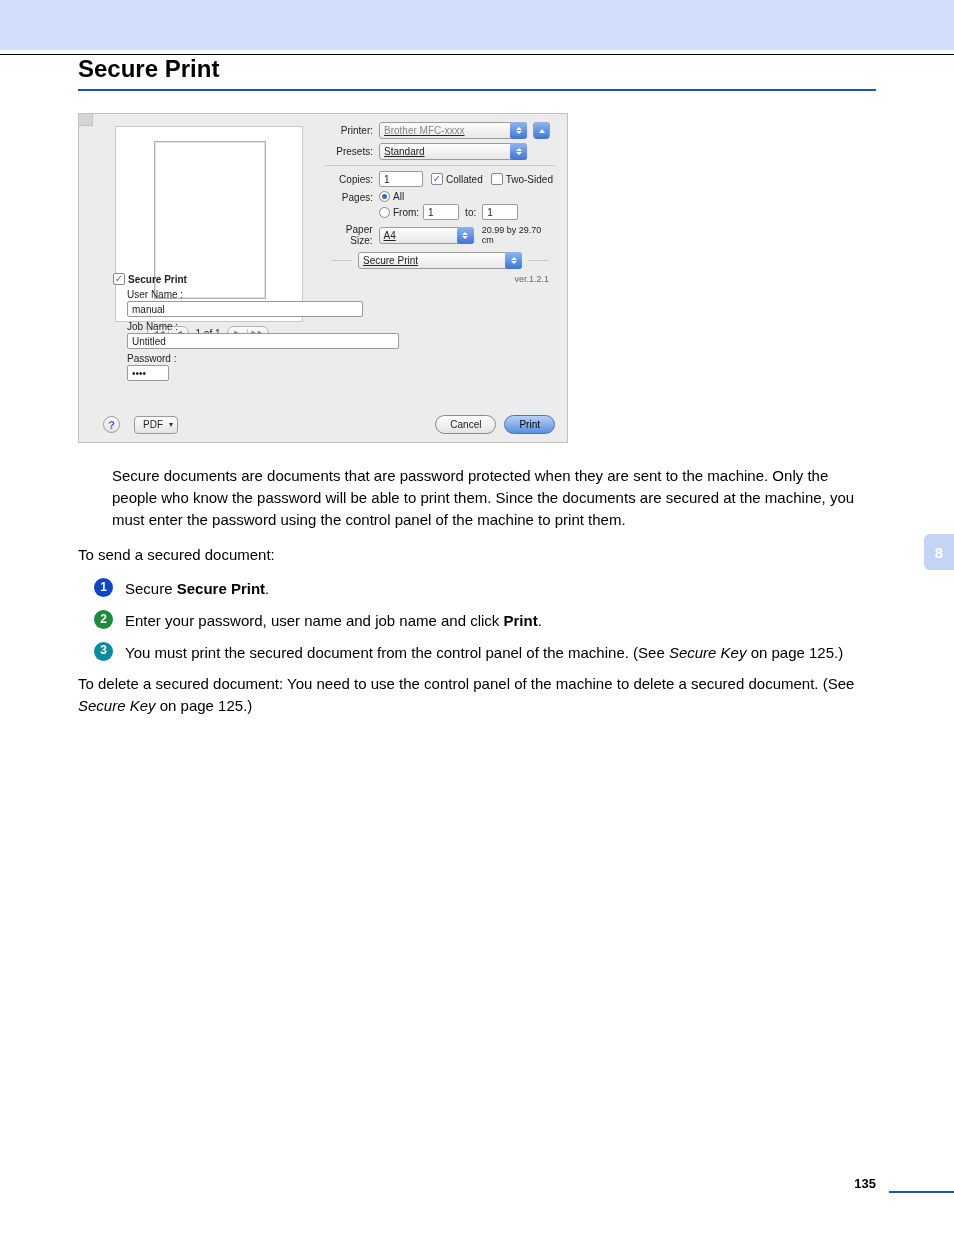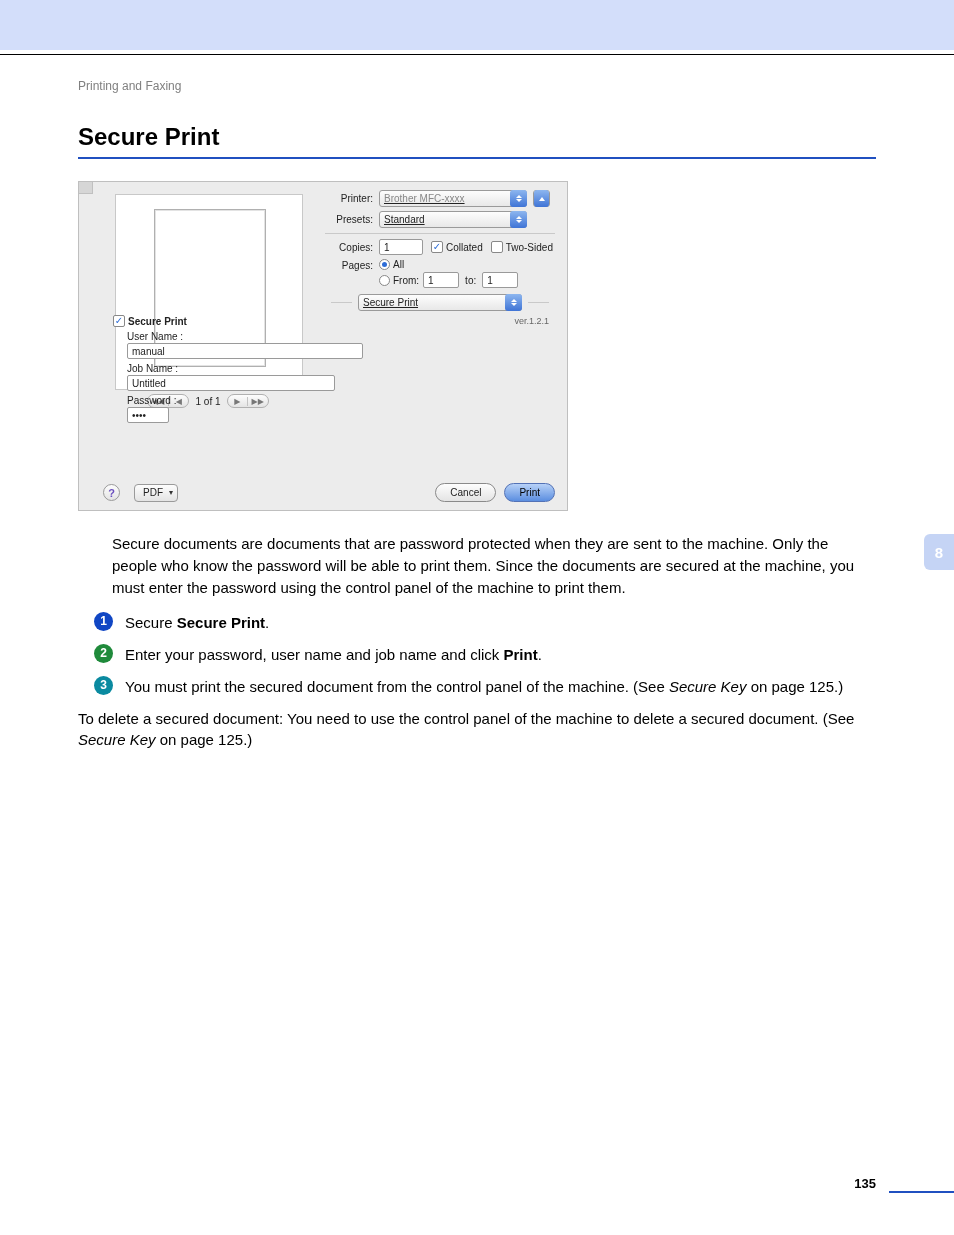"Printing and Faxing" div.breadcrumb { html: <div>Printing and Faxing</div> -> none }
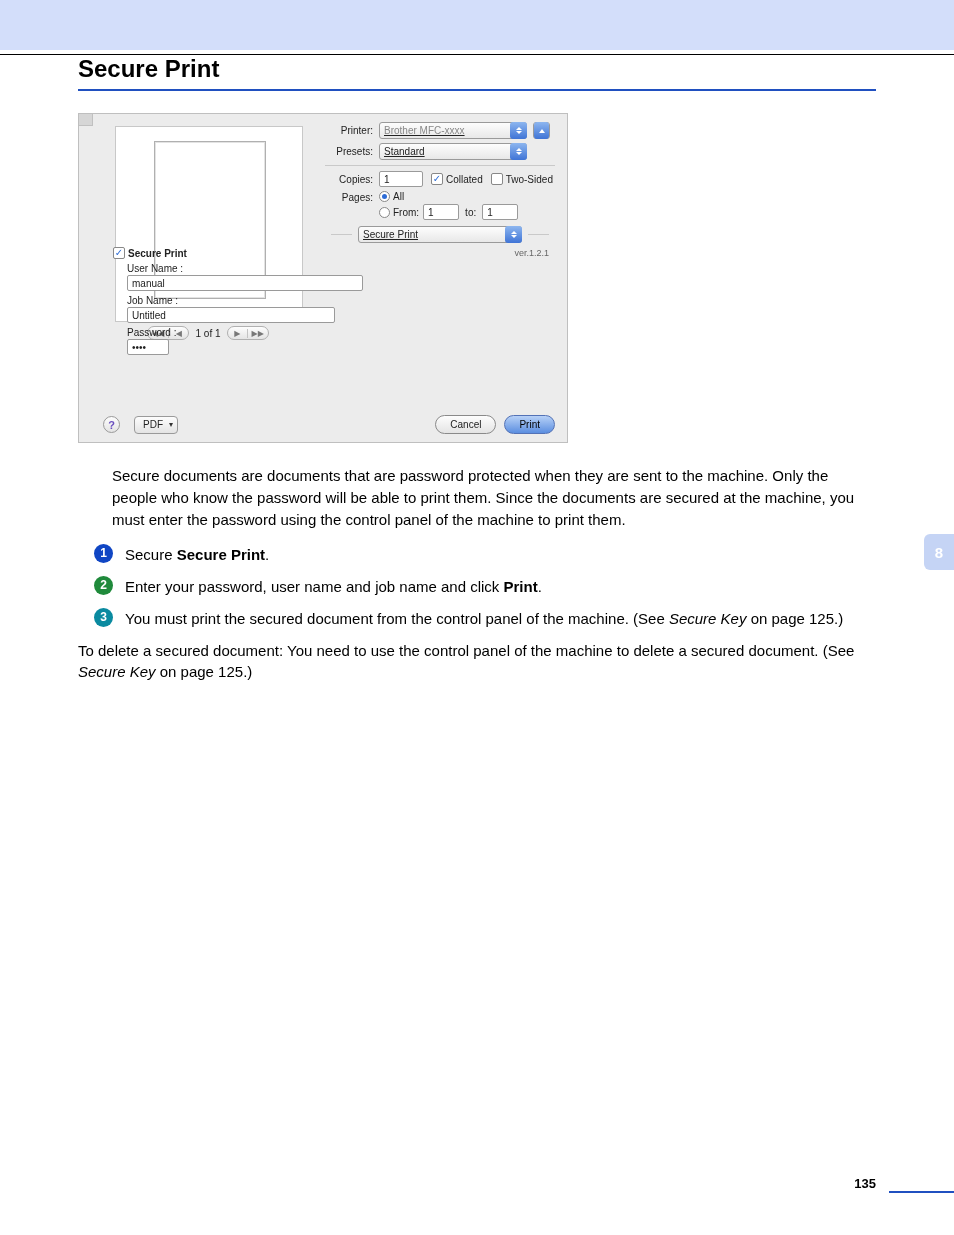"Paper Size:" div.row { html: none -> <div> <div>Paper Size:</div> <div> <span>A4</span> <div> <div> <div></div> <div></div> </div> </div> </div> <span>20.99 by 29.70 cm</span> </div> }
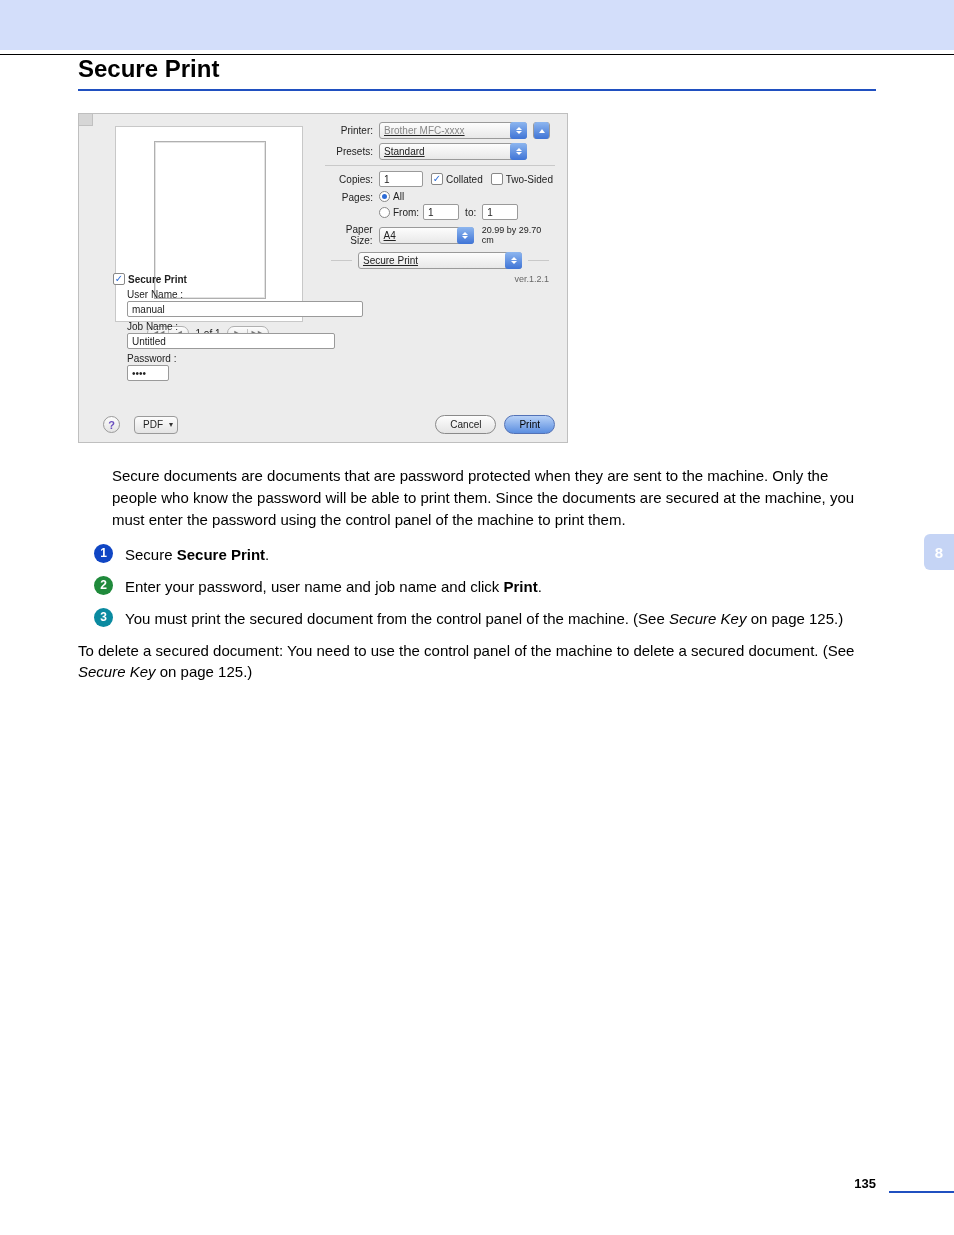"Untitled" div.inp { width: 208px -> 272px }
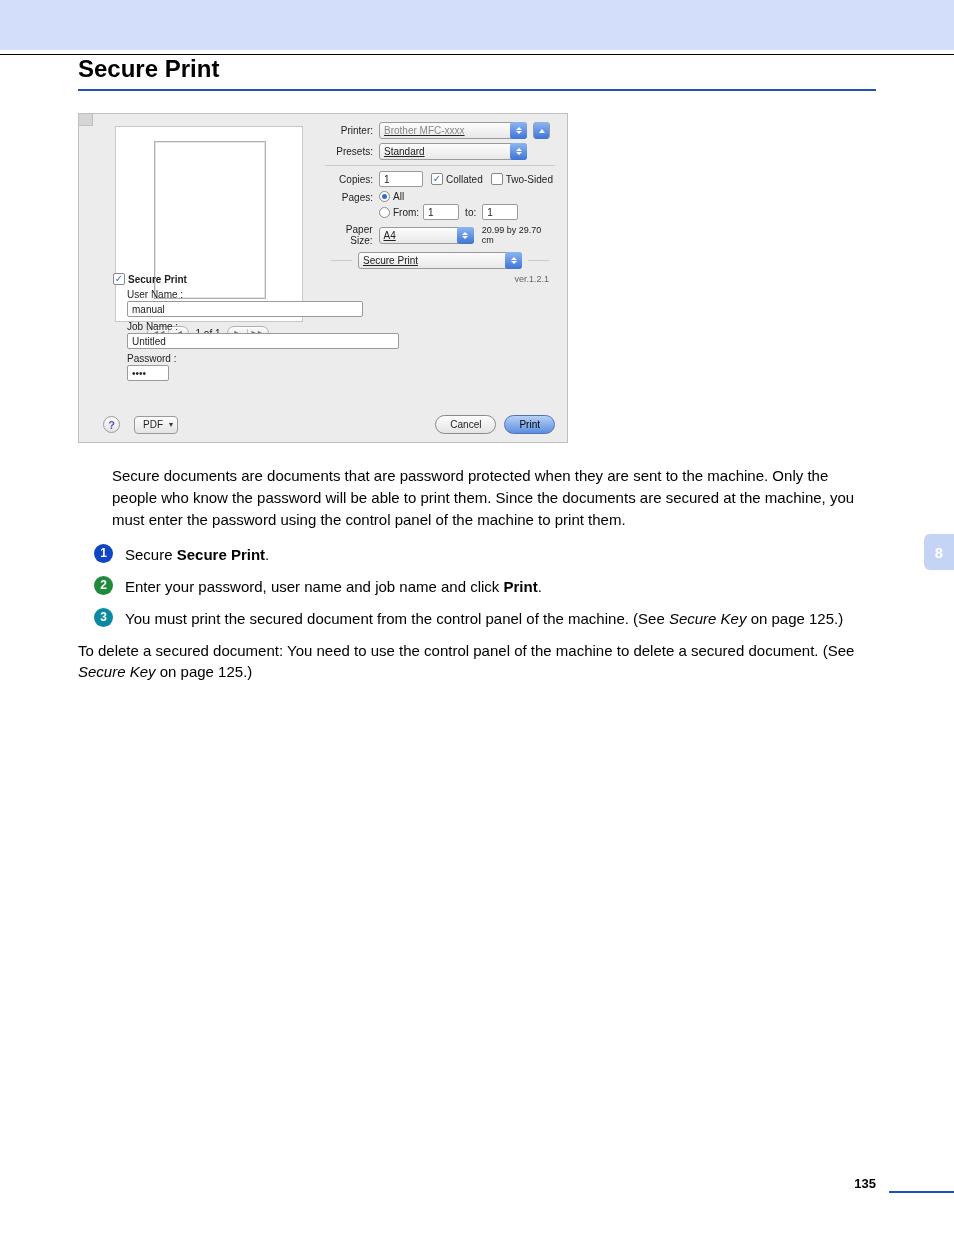"To send a secured document:" div.para2 { html: none -> <div>To send a secured document:</div> }
